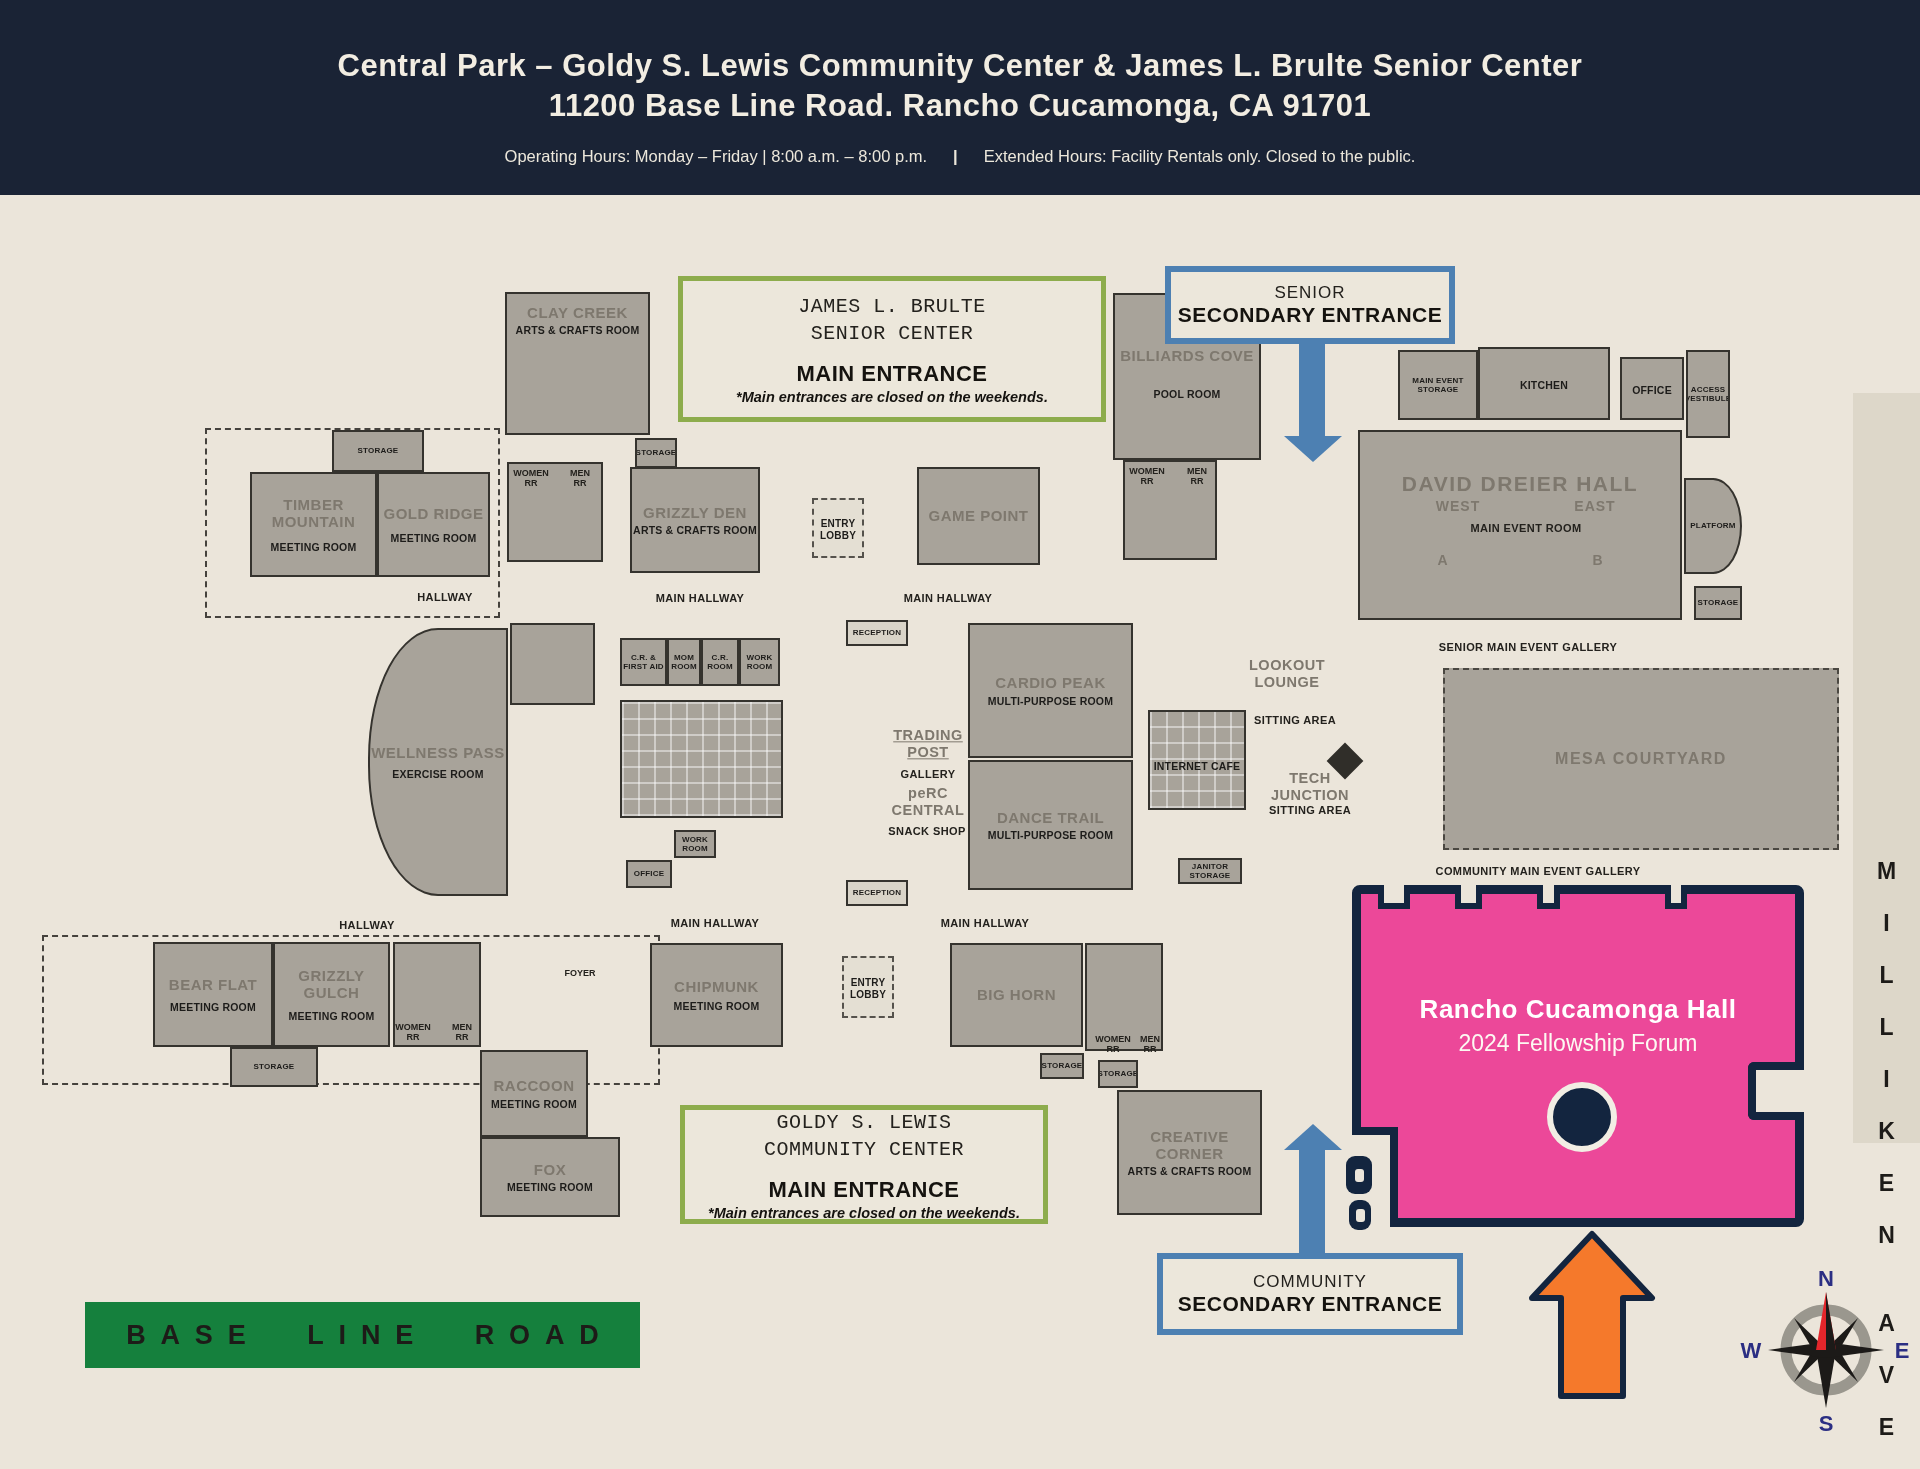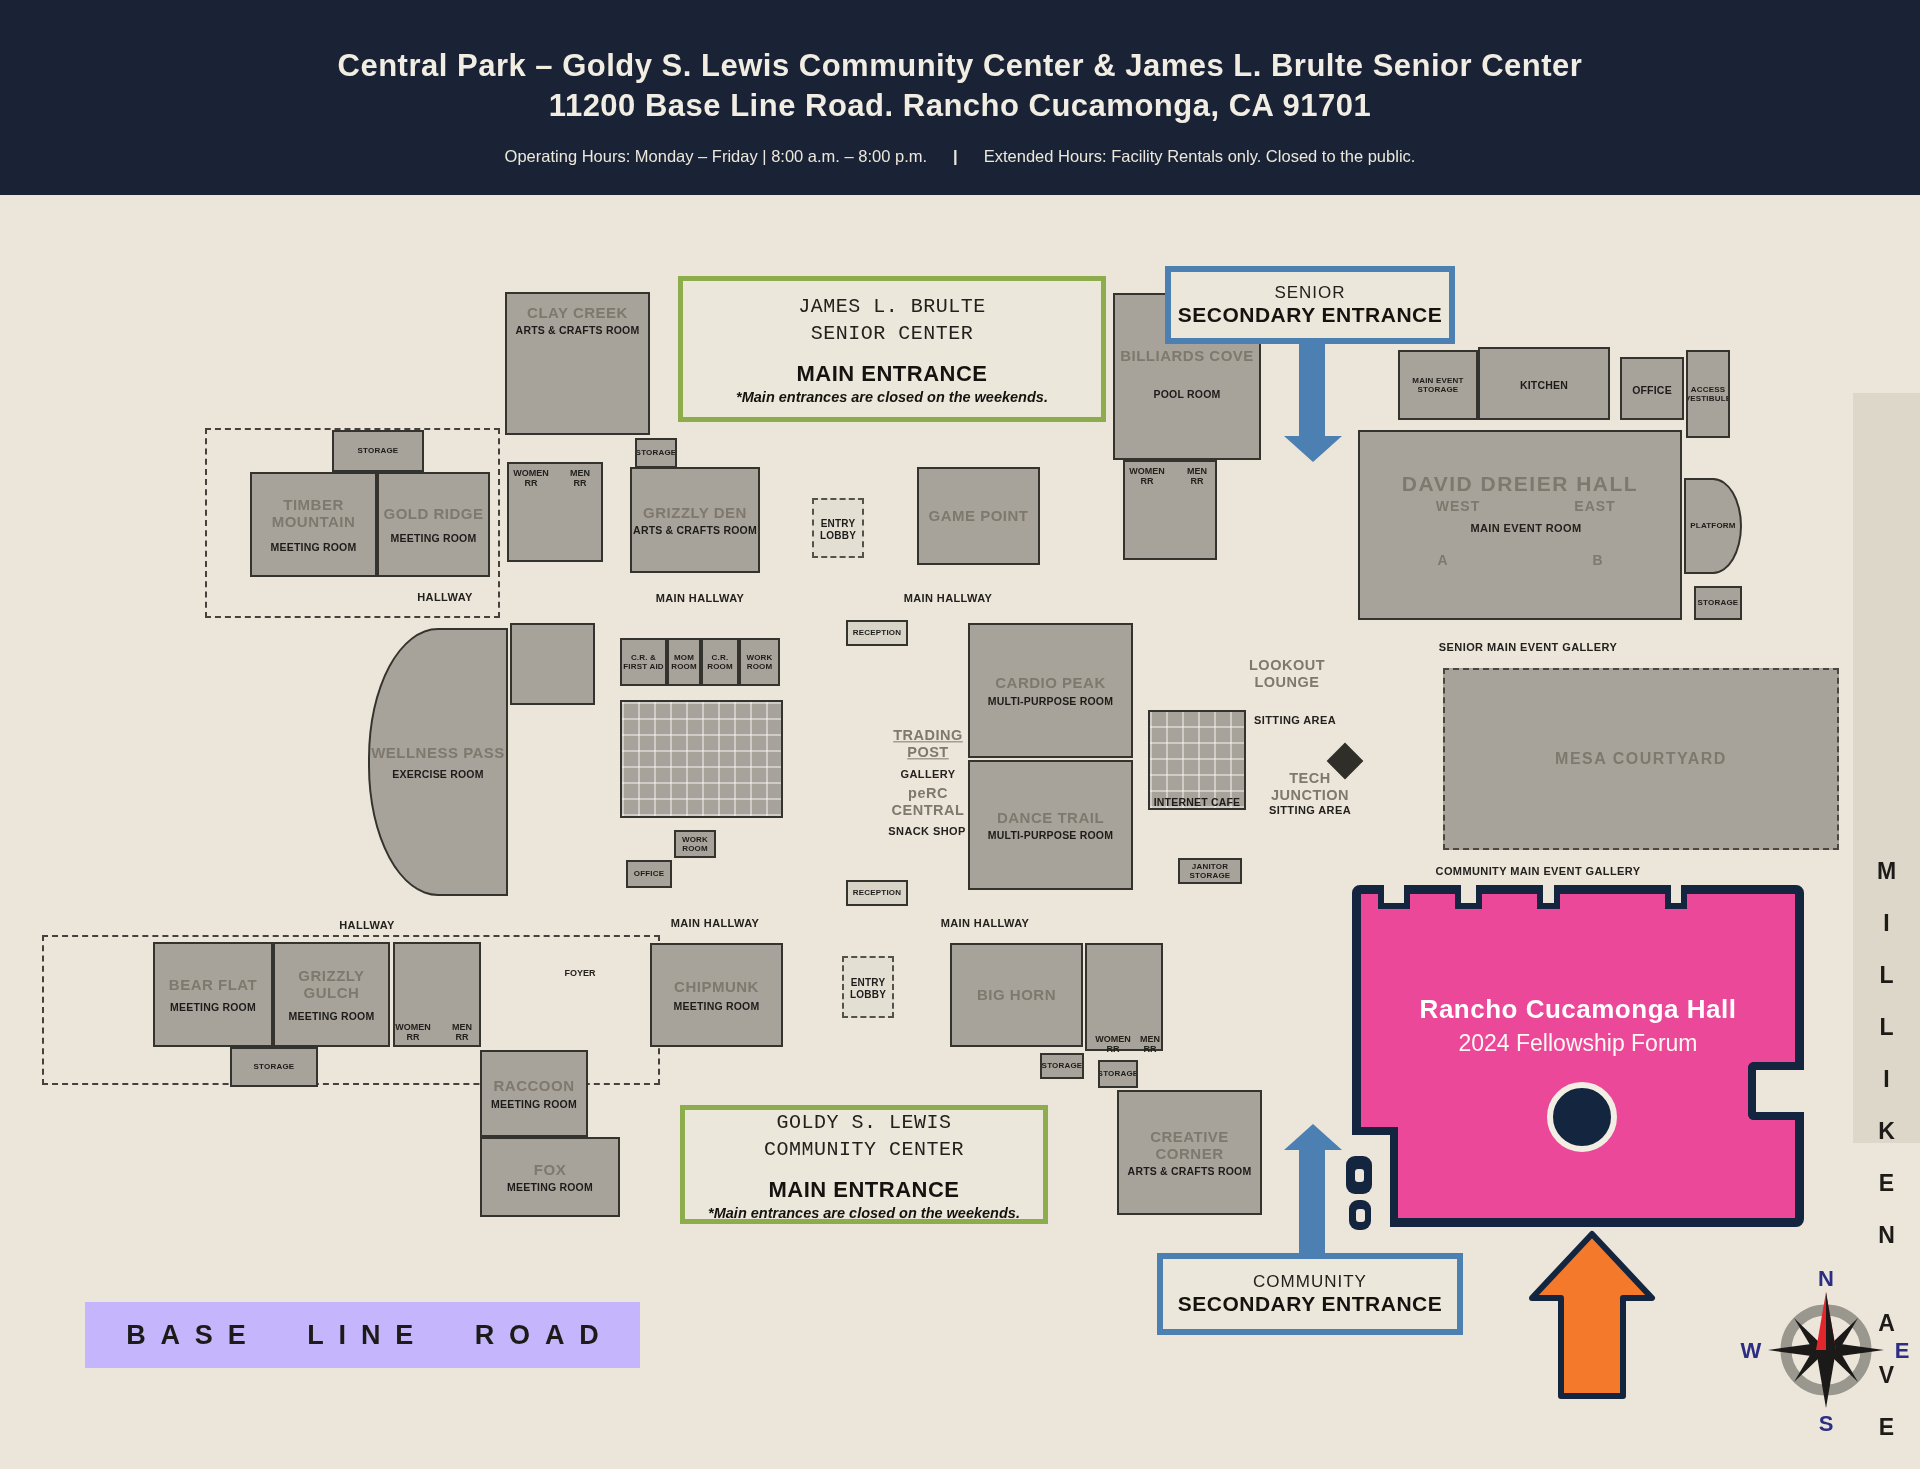"INTERNET CAFE" div.room { justify-content: flex-end -> center }
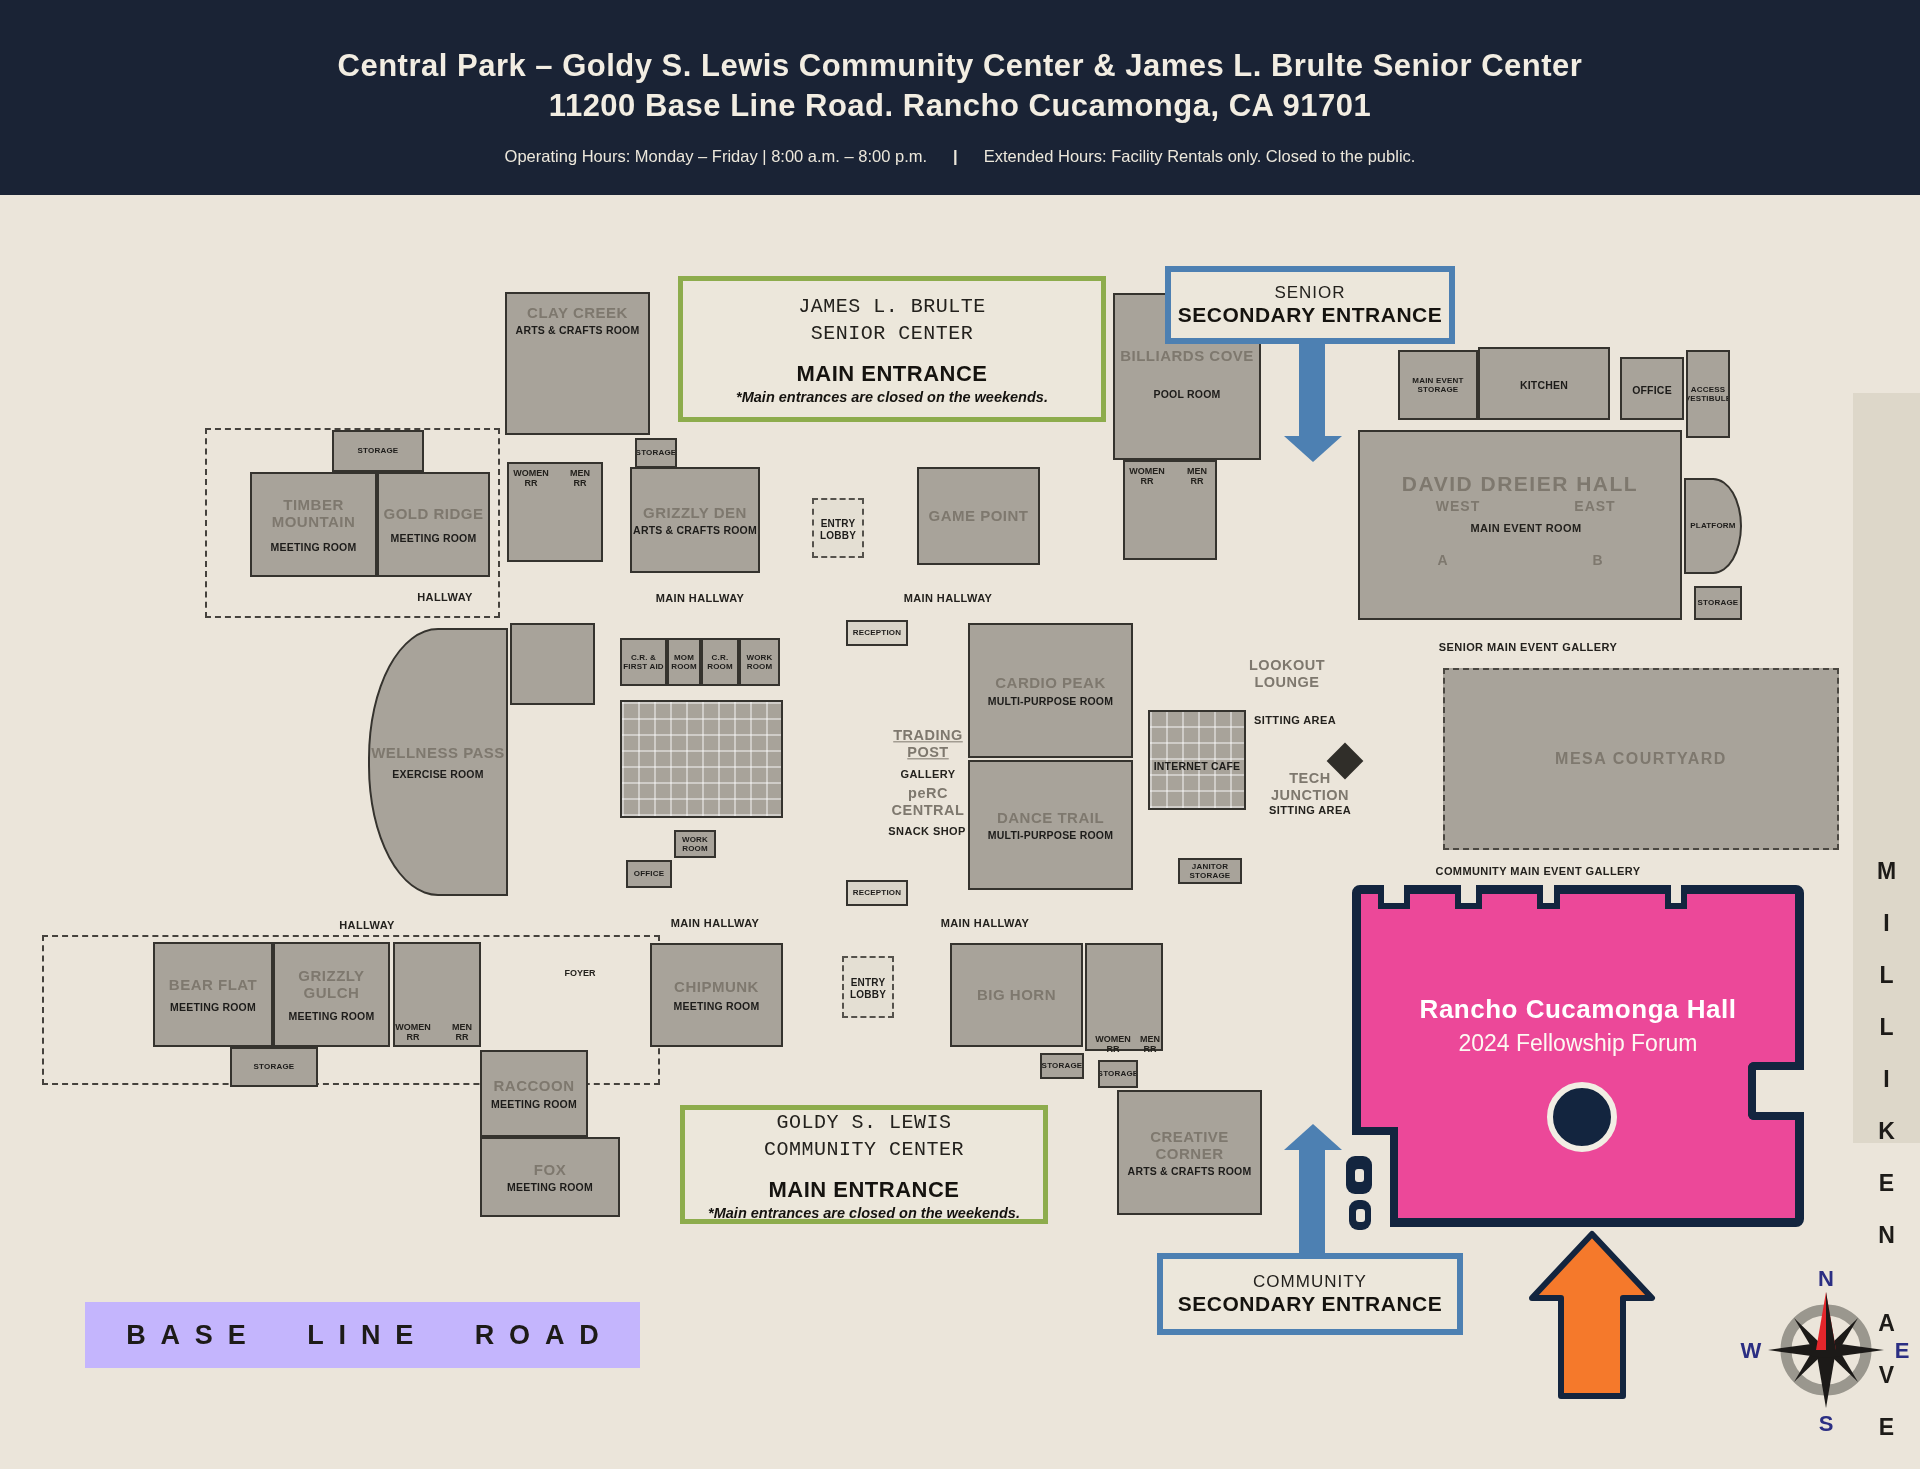"BASE LINE ROAD" .road-b { background: #c4b5fd -> #15803d }
